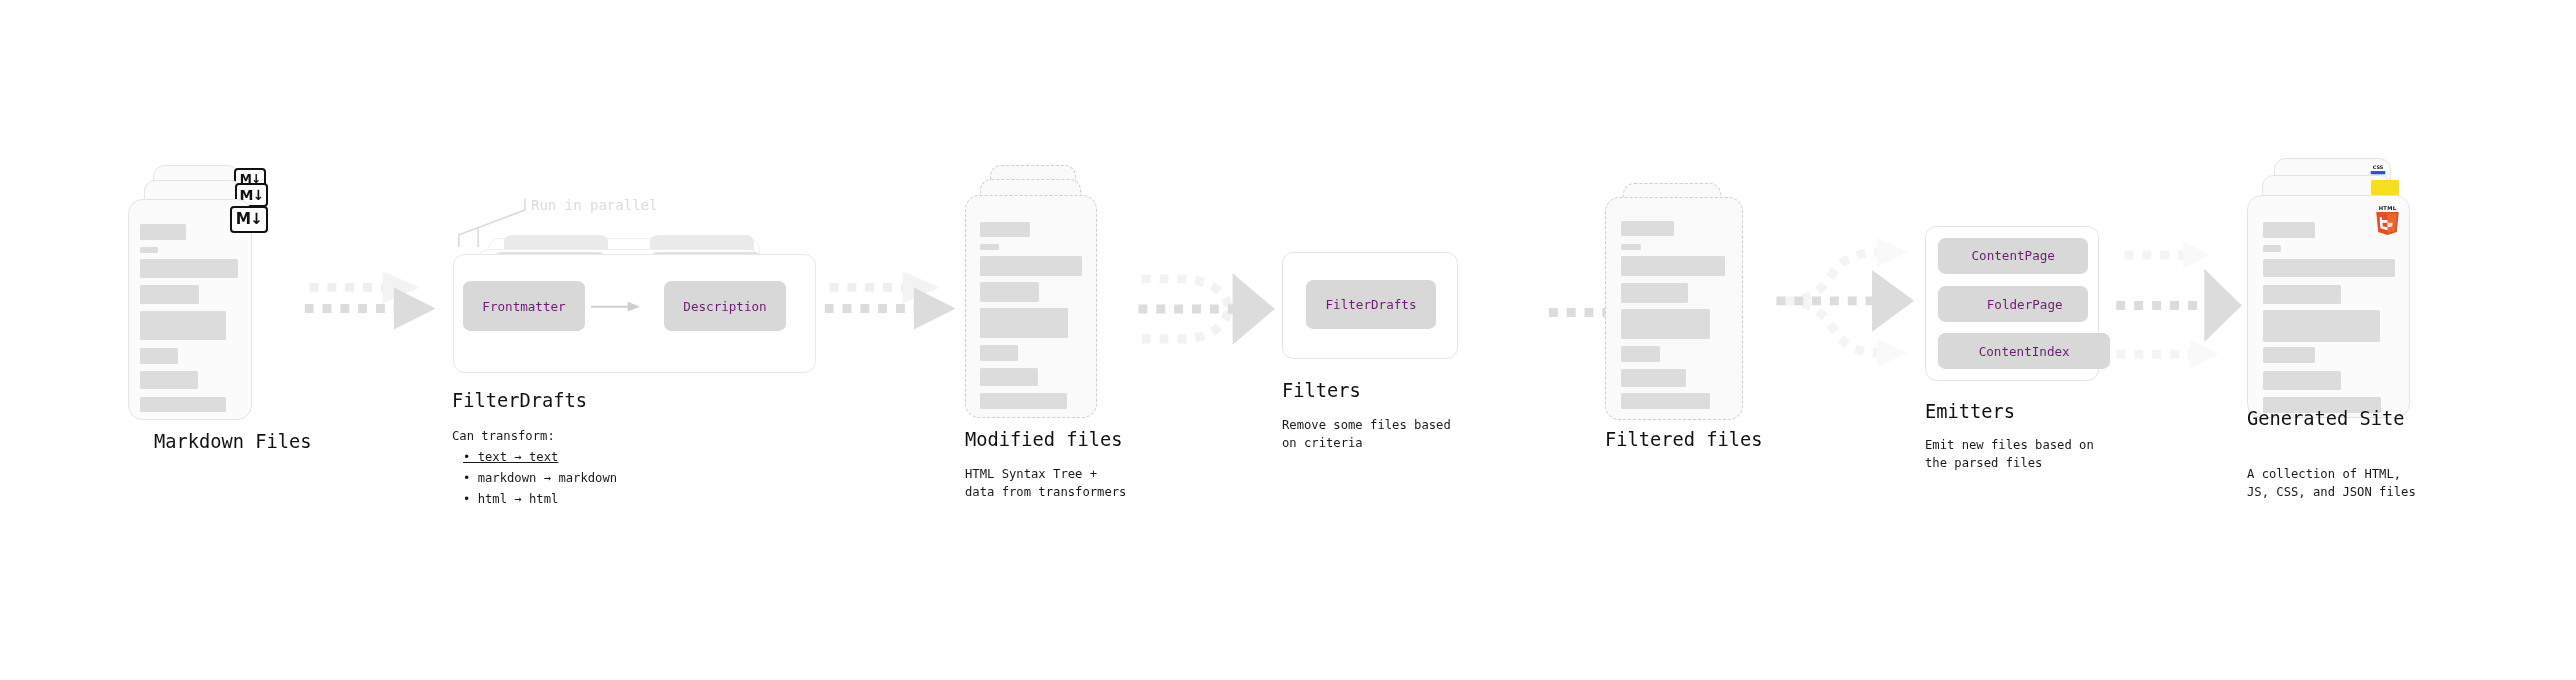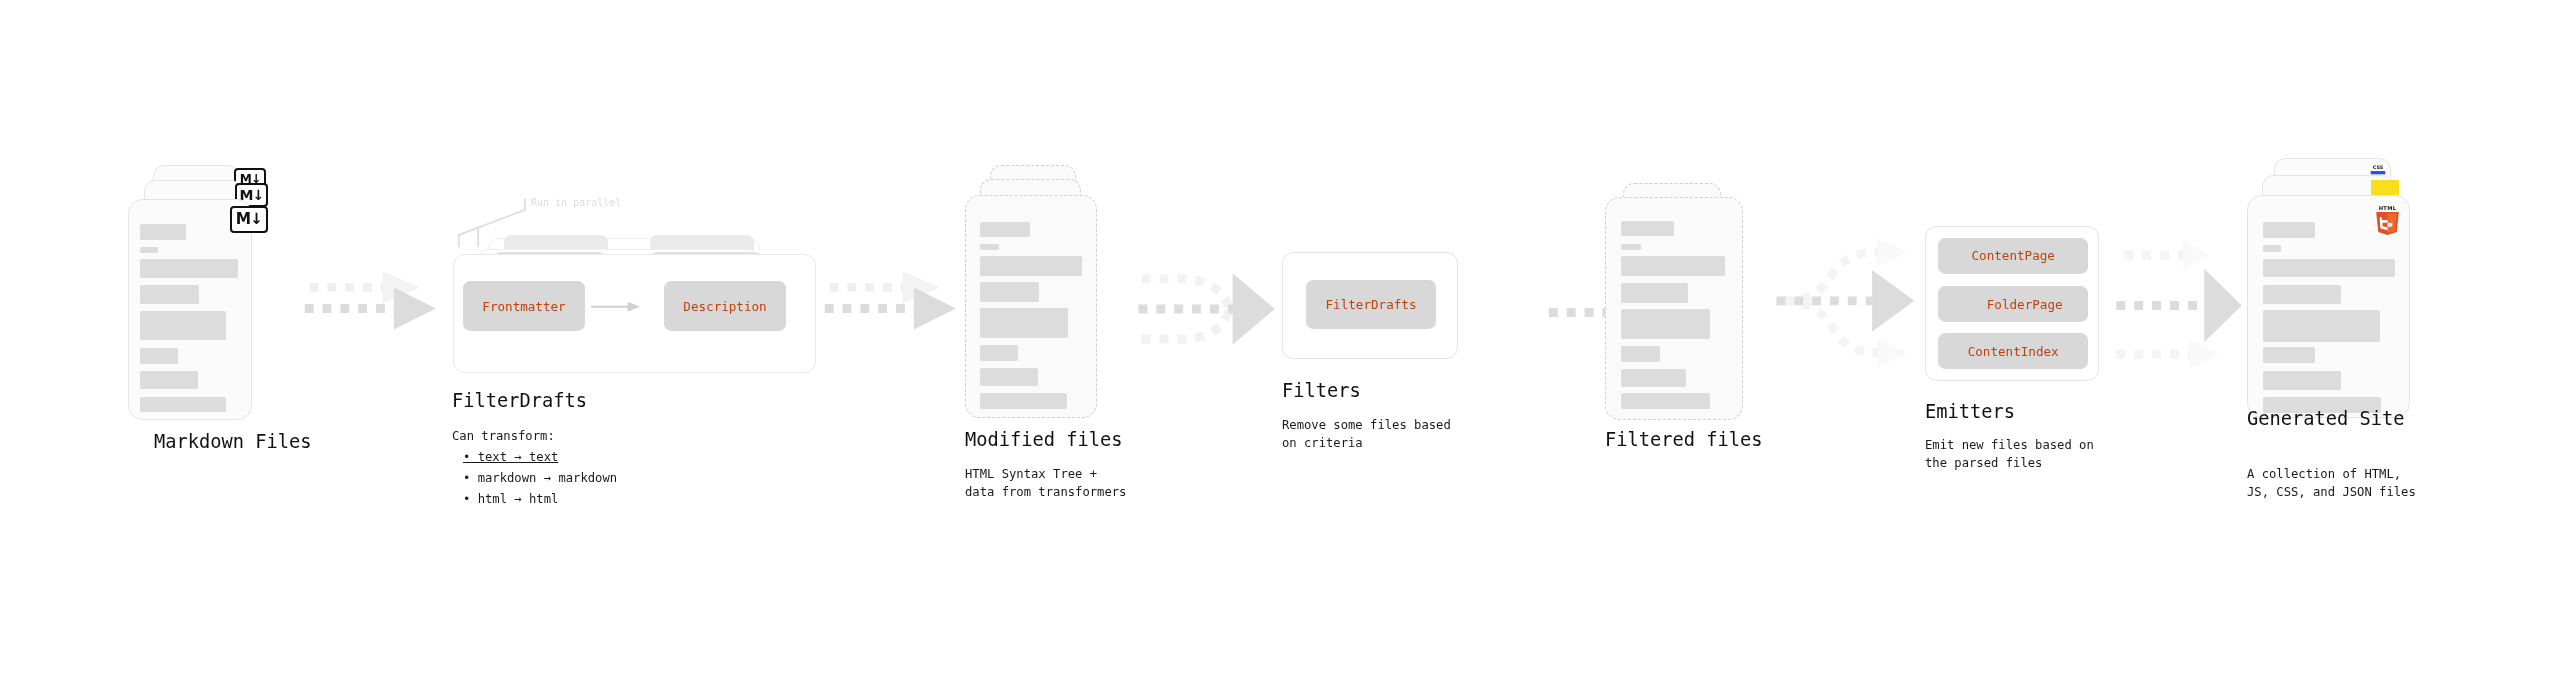"Run in parallel" .parallel-label { font-size: 10px -> 14px }
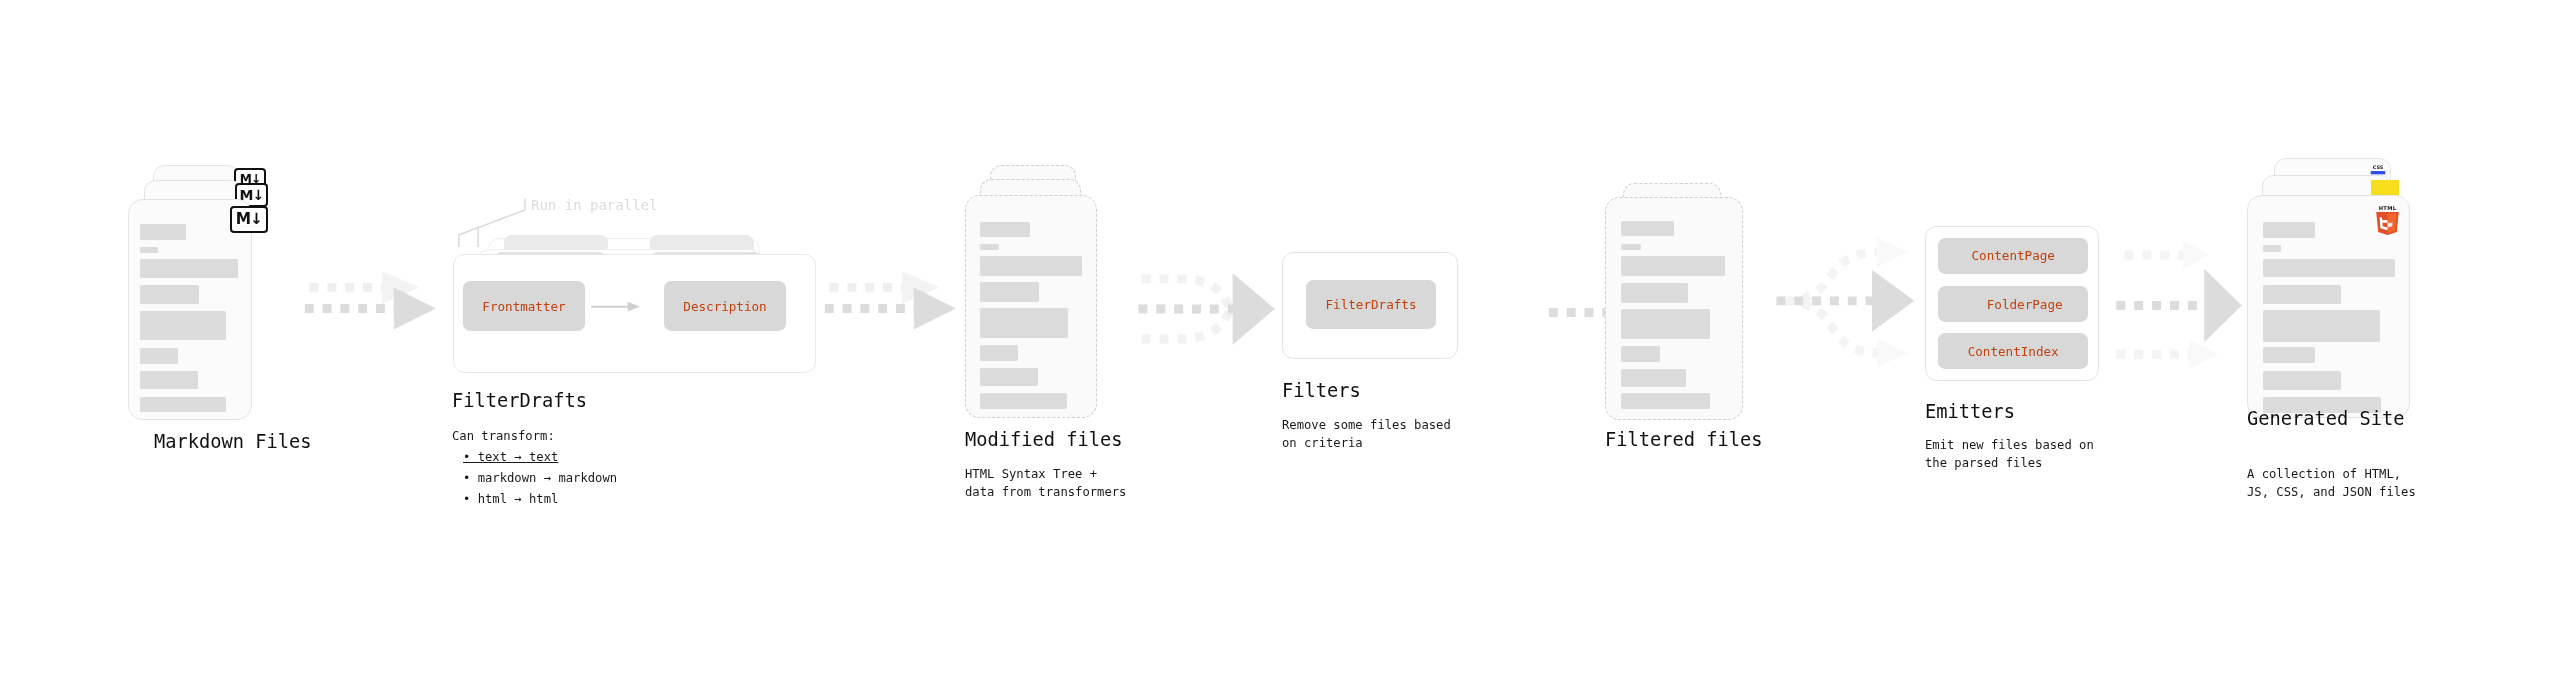"ContentPage" .chip { color: #c2410c -> #701a75 }
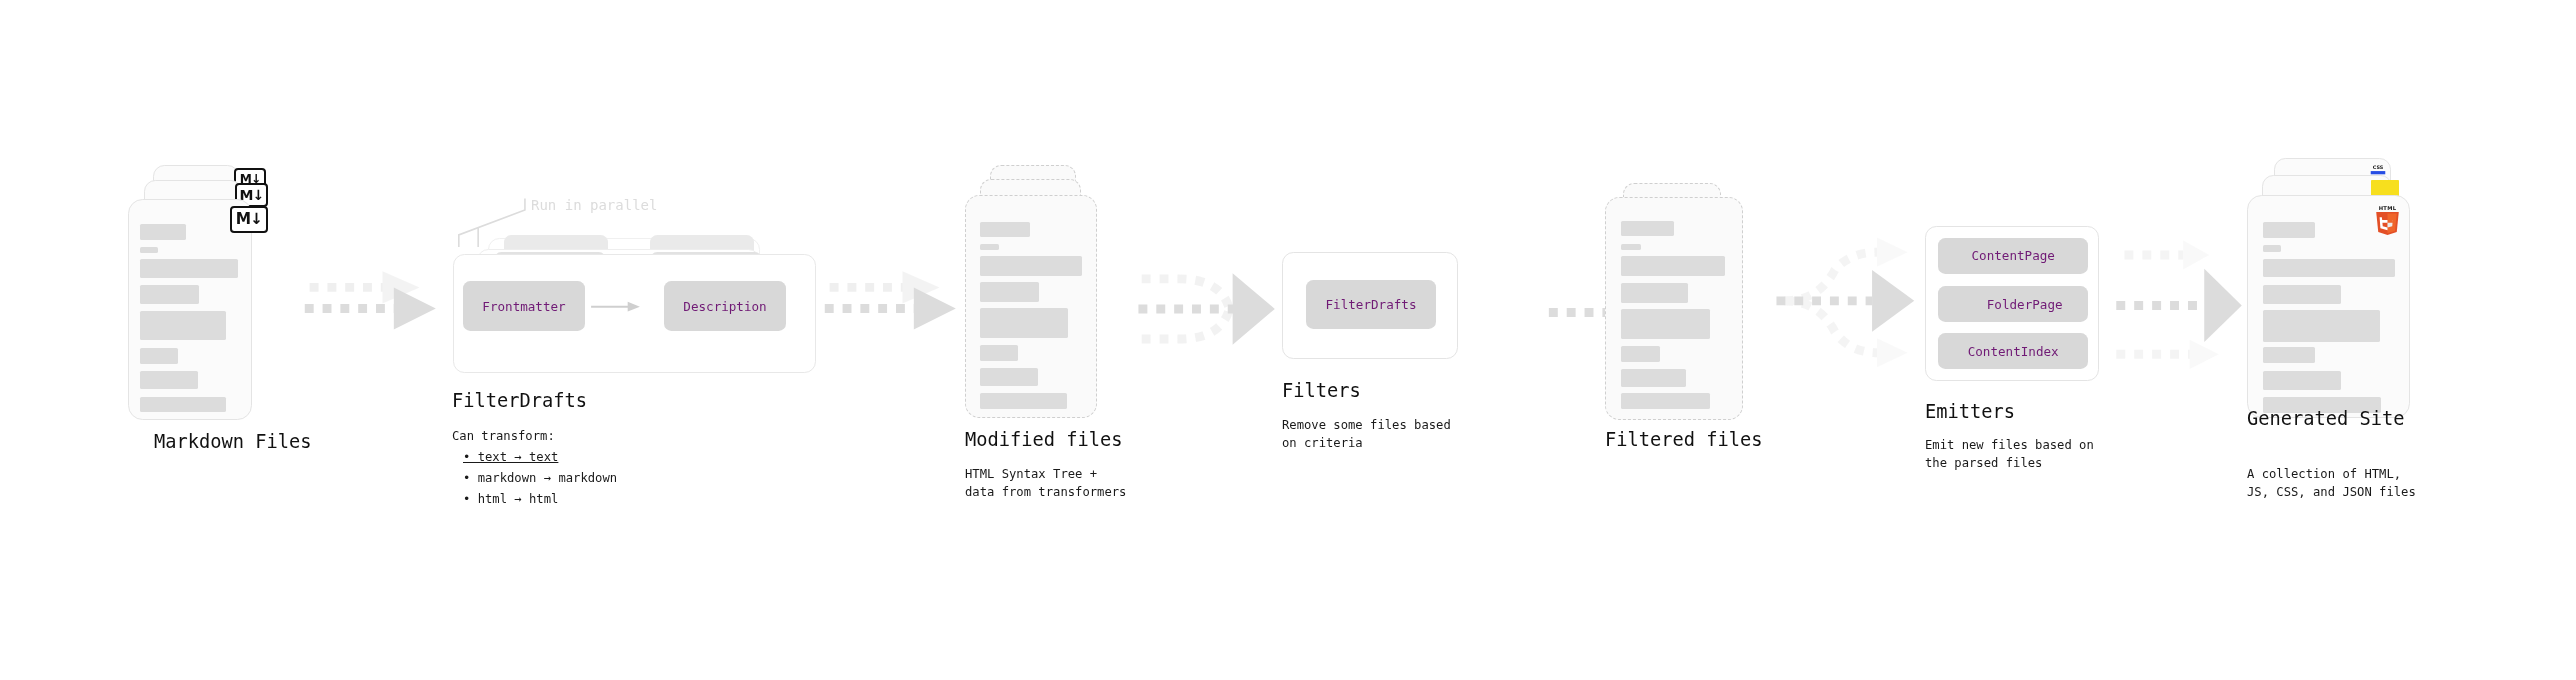"ContentIndex" div.chip { width: 150px -> 172px }
